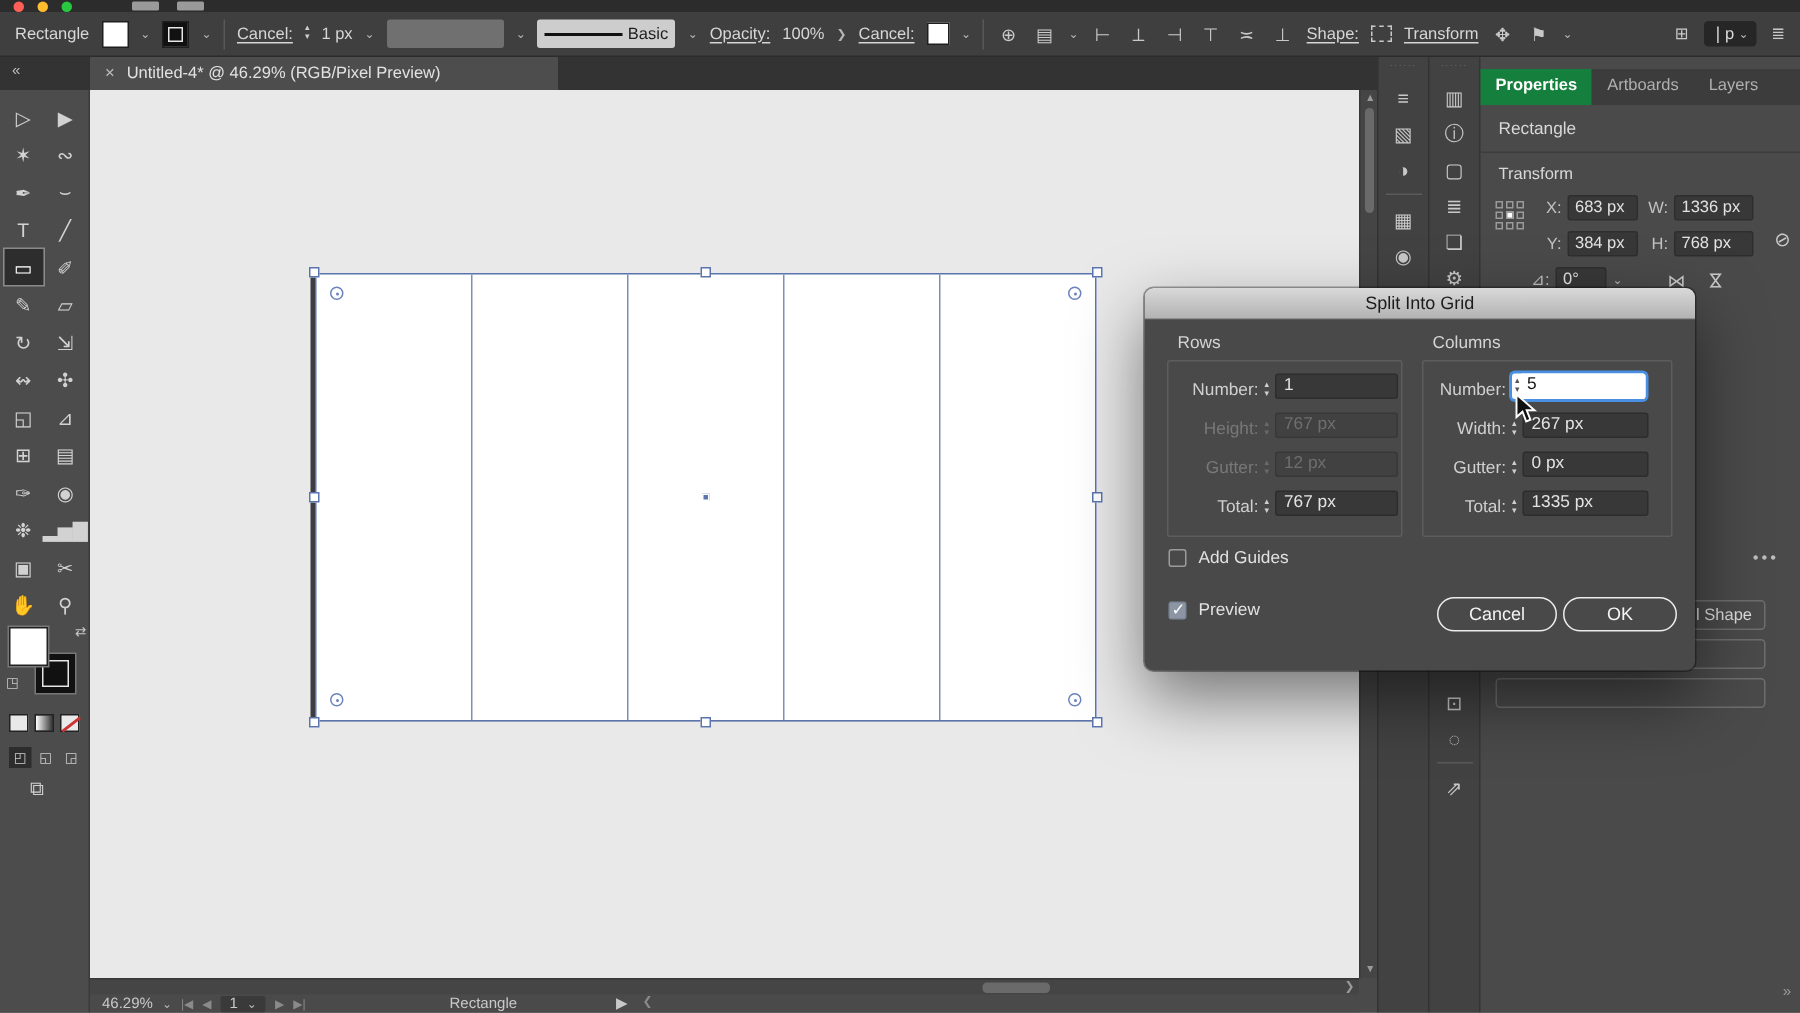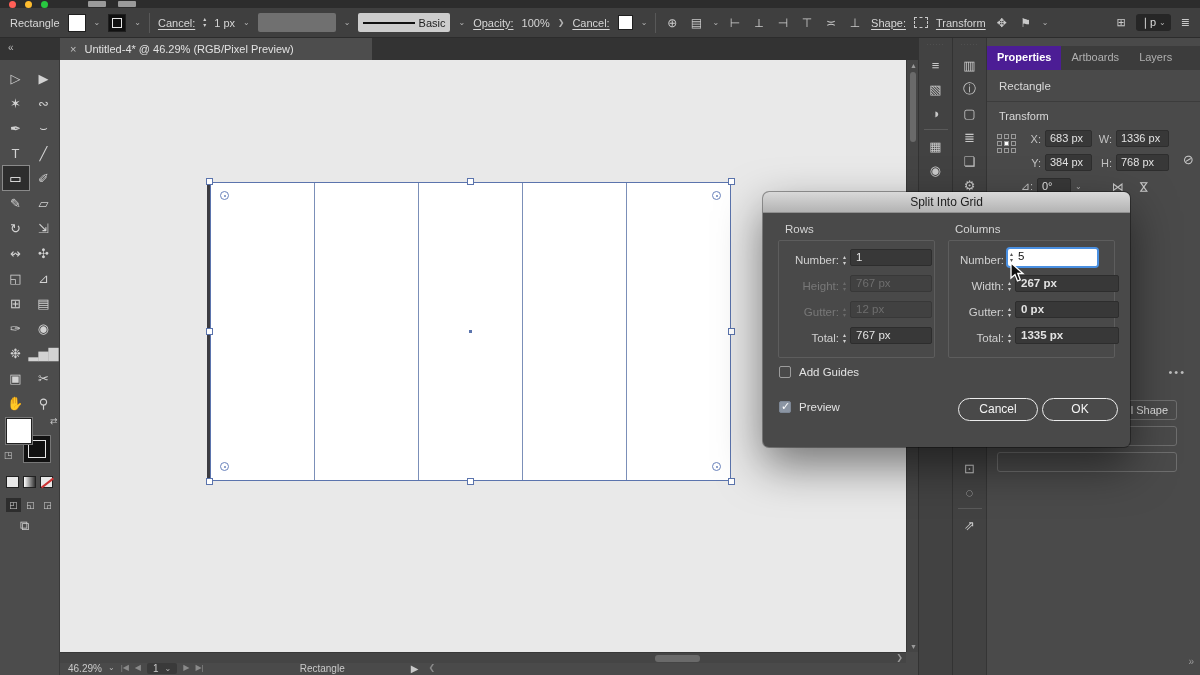"Properties" .panel-tab.active { background: #4c1d95 -> #15803d }
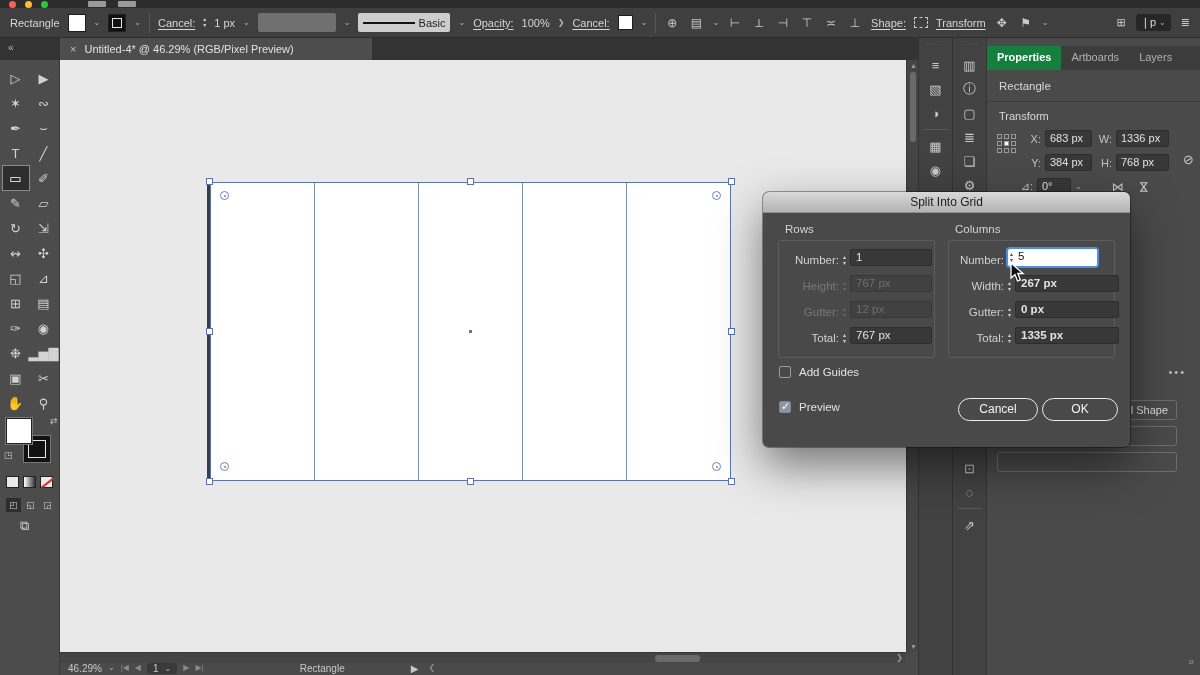"267 px" .cols-input { font-weight: bold -> none; width: 104px -> 84px }
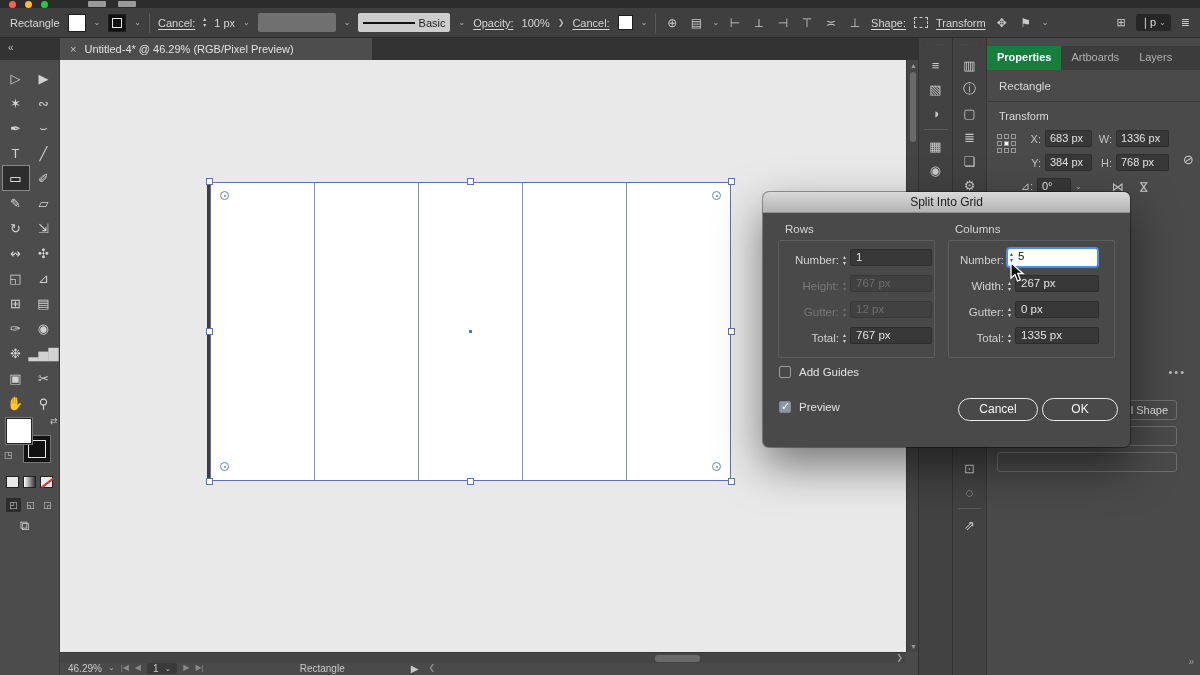"46.29%" .status-bar { align-items: flex-start -> center }
